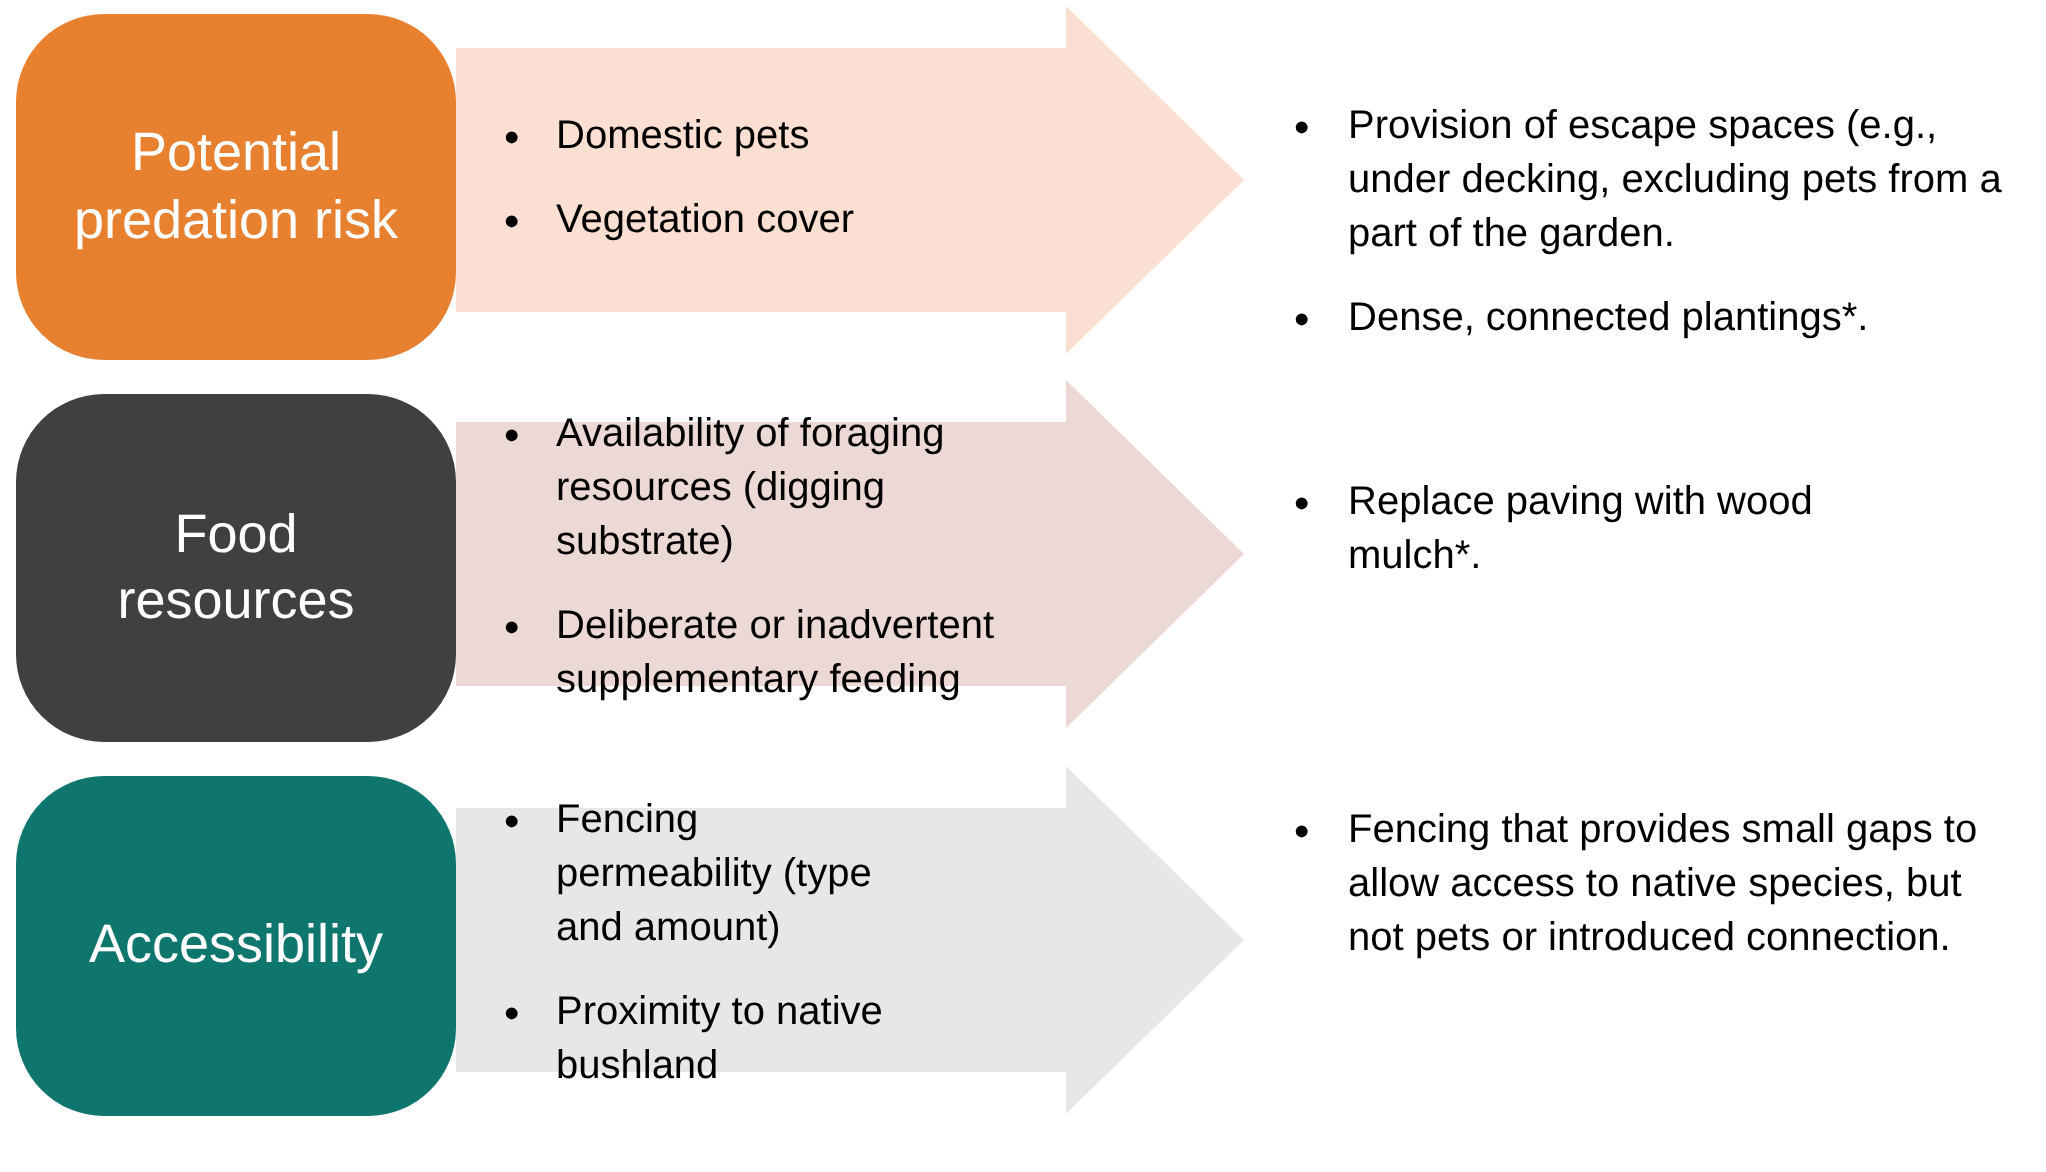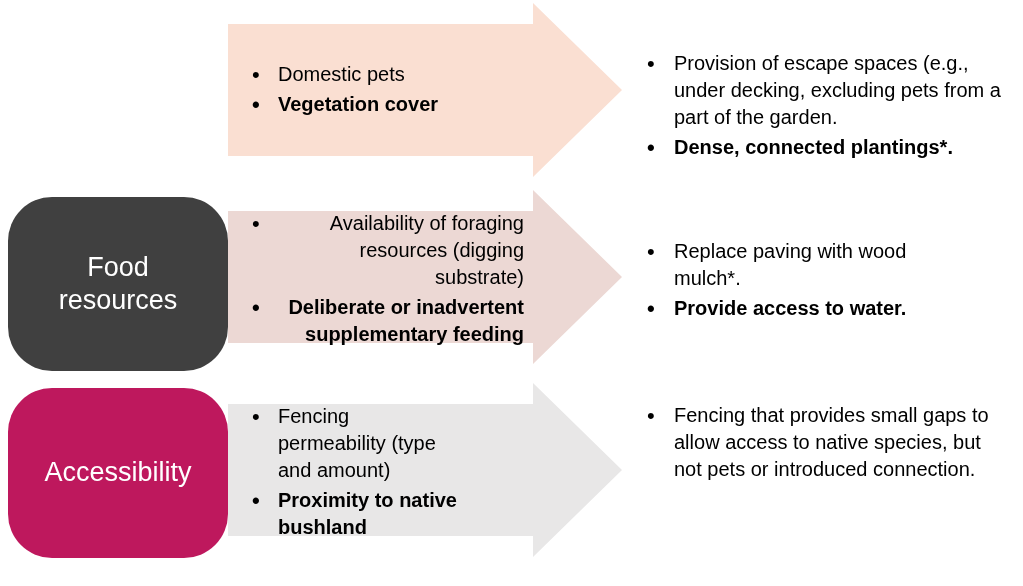"Potential predation risk" div.label-box { html: none -> <div> <span>Potential predation risk</span> </div> }
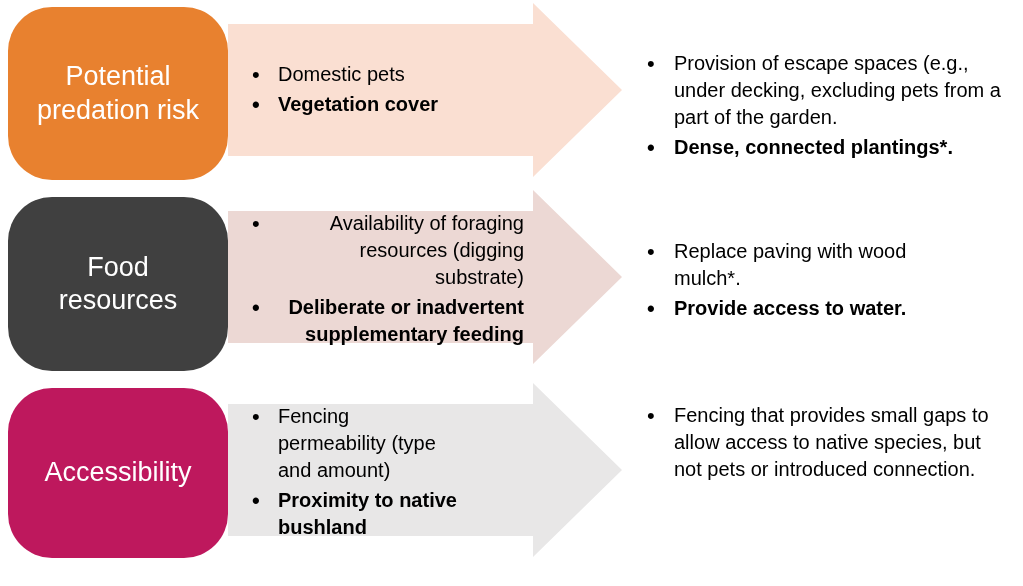"Vegetation cover" ul.bullets li + li { font-weight: bold -> none; margin-top: 3px -> 15px }
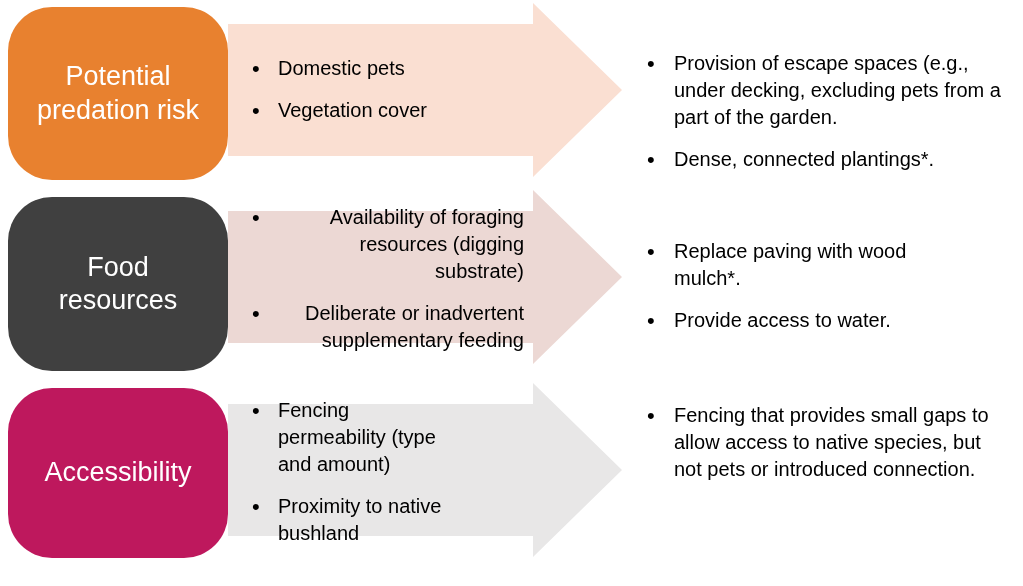"Availability of foraging resources" .w-factors-1 { text-align: right -> none }
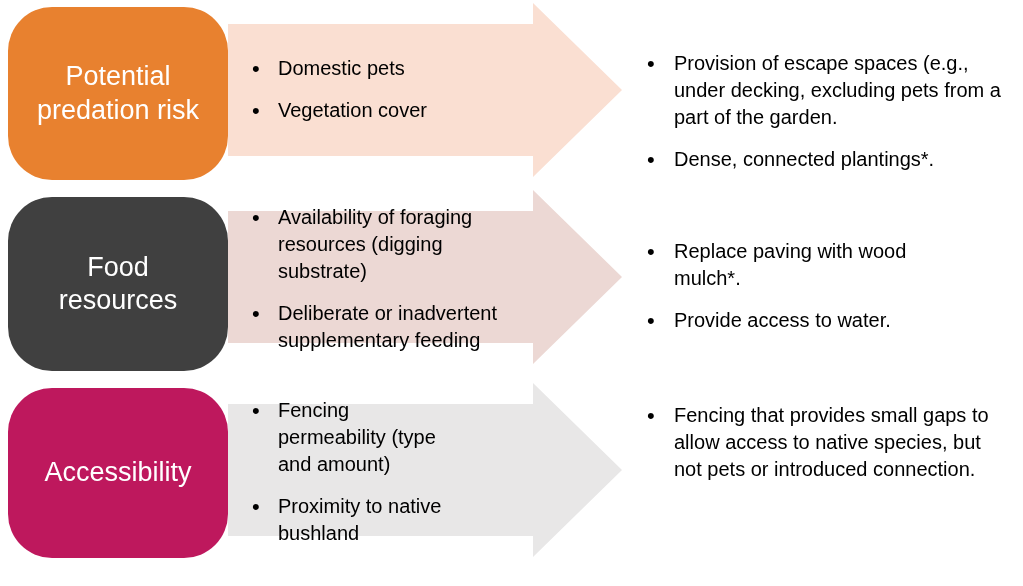"Provide access to water." li { html: <li>Provide access to water.</li> -> none }
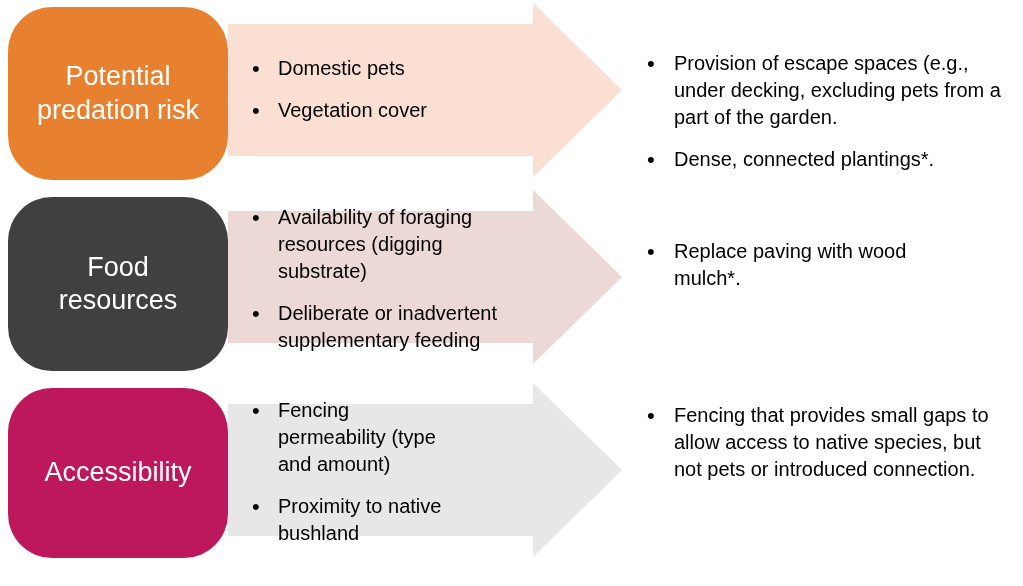"Accessibility" div.label-box { background-color: #be185d -> #0f766e }
